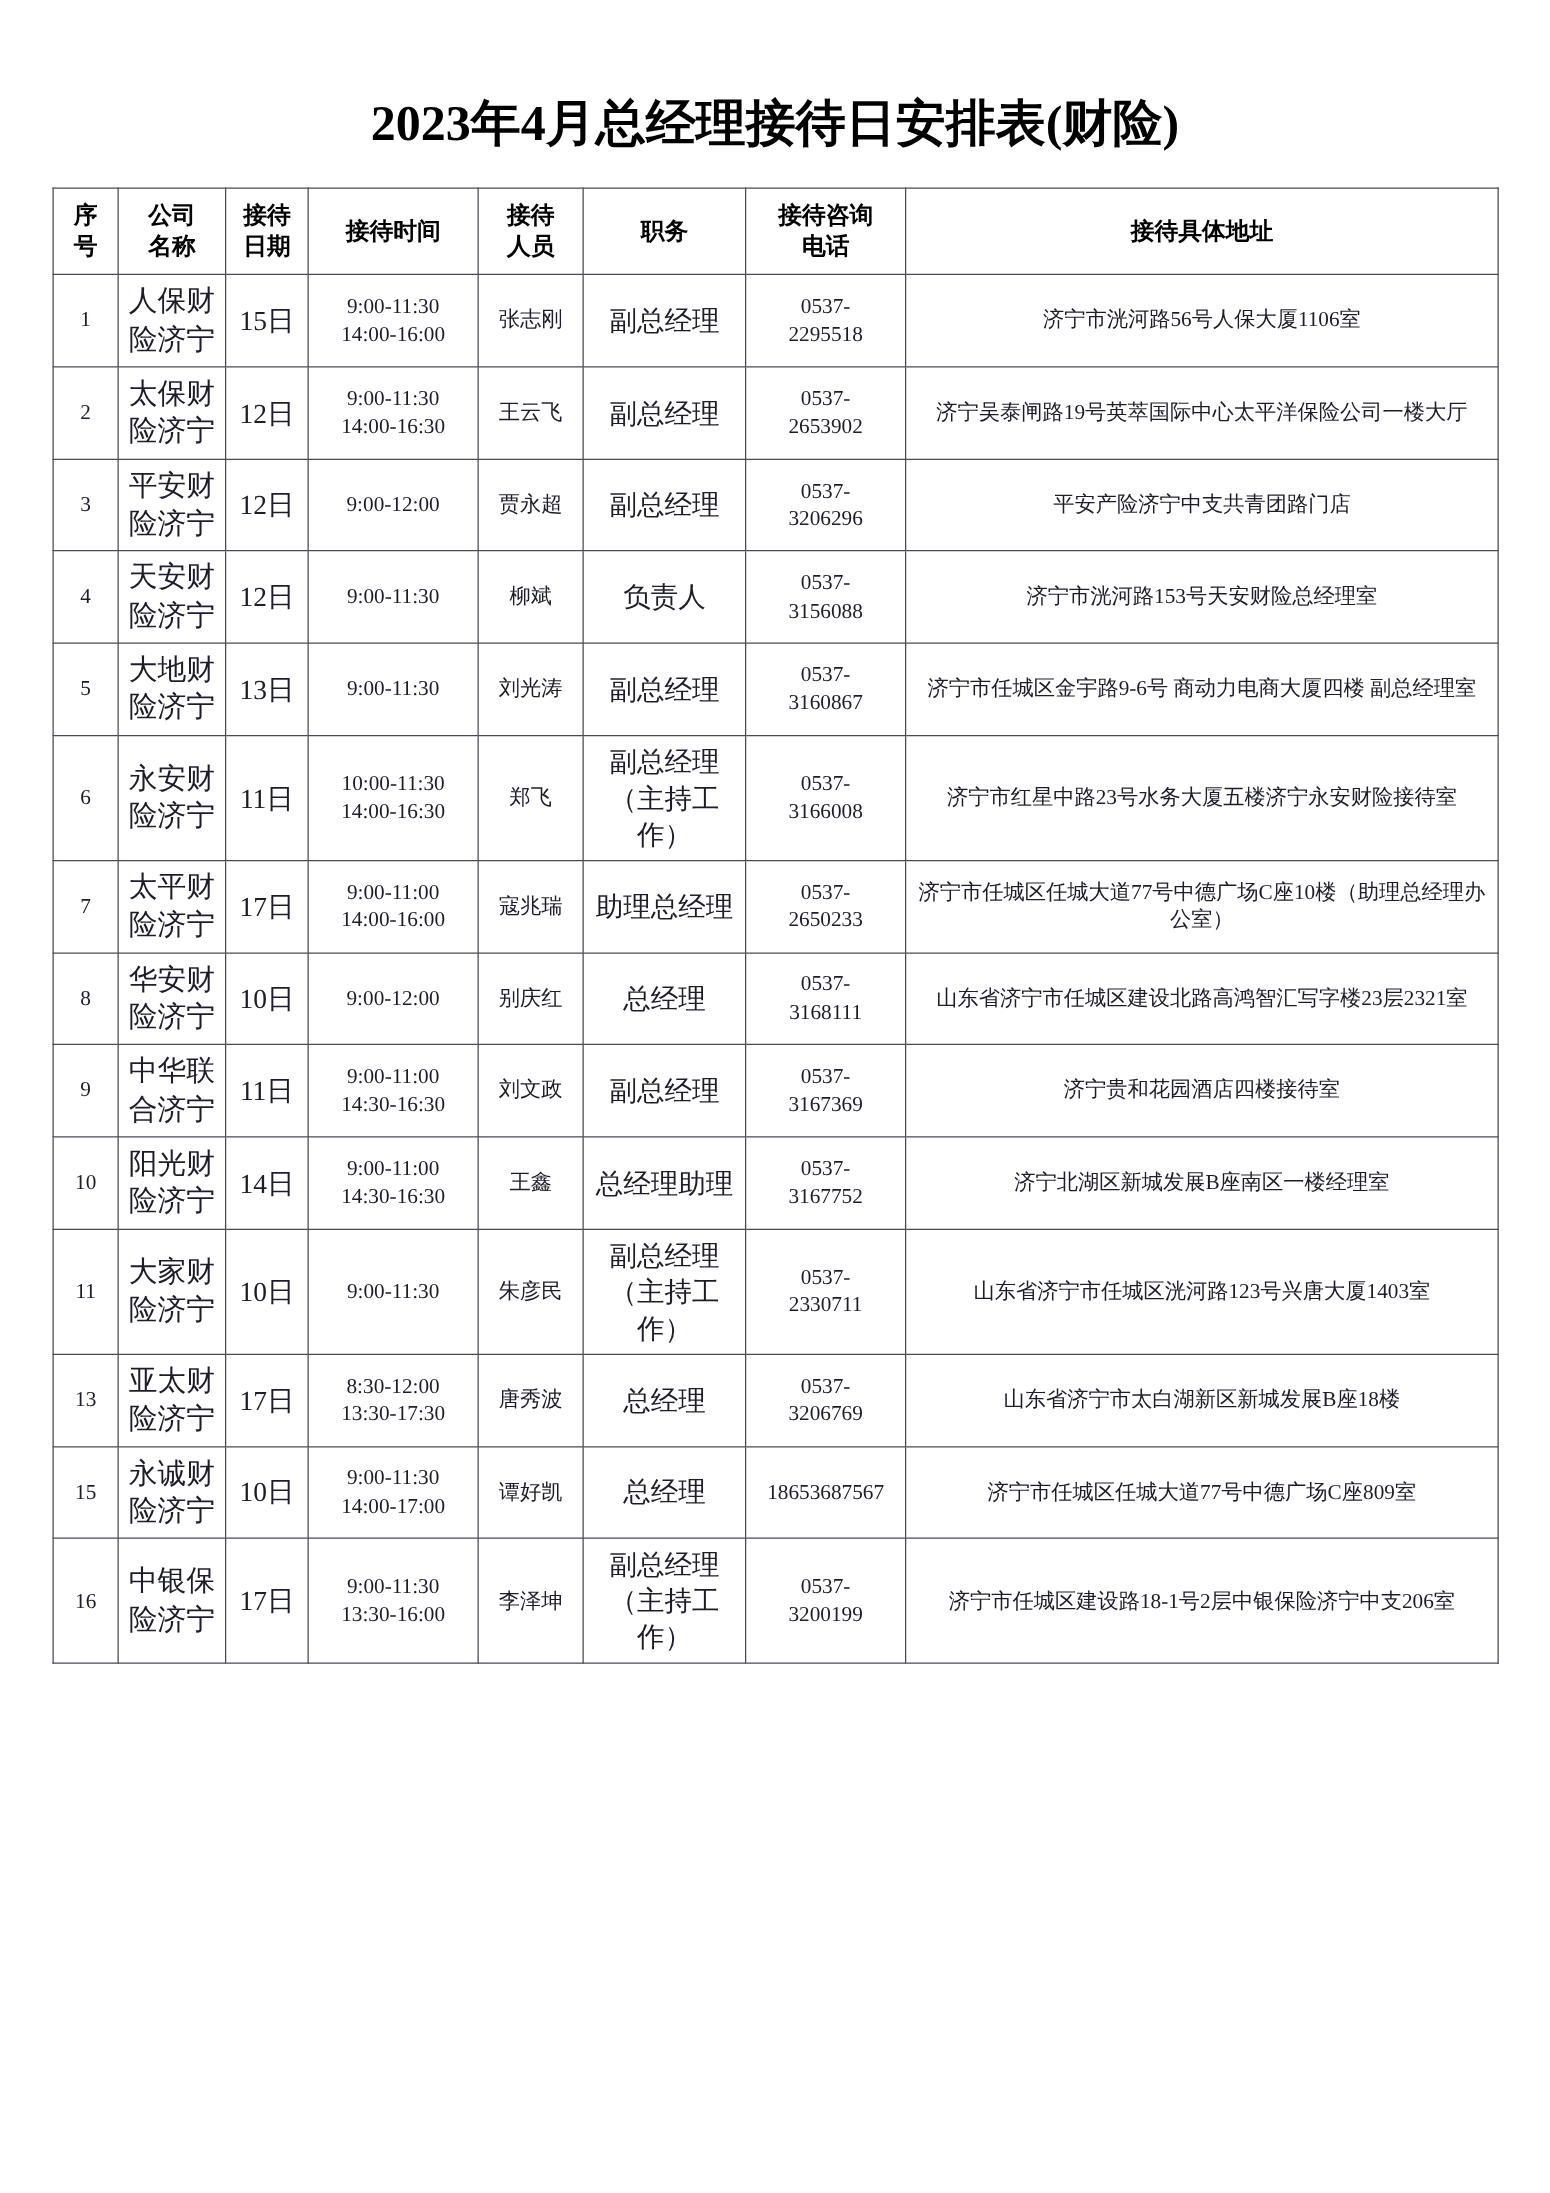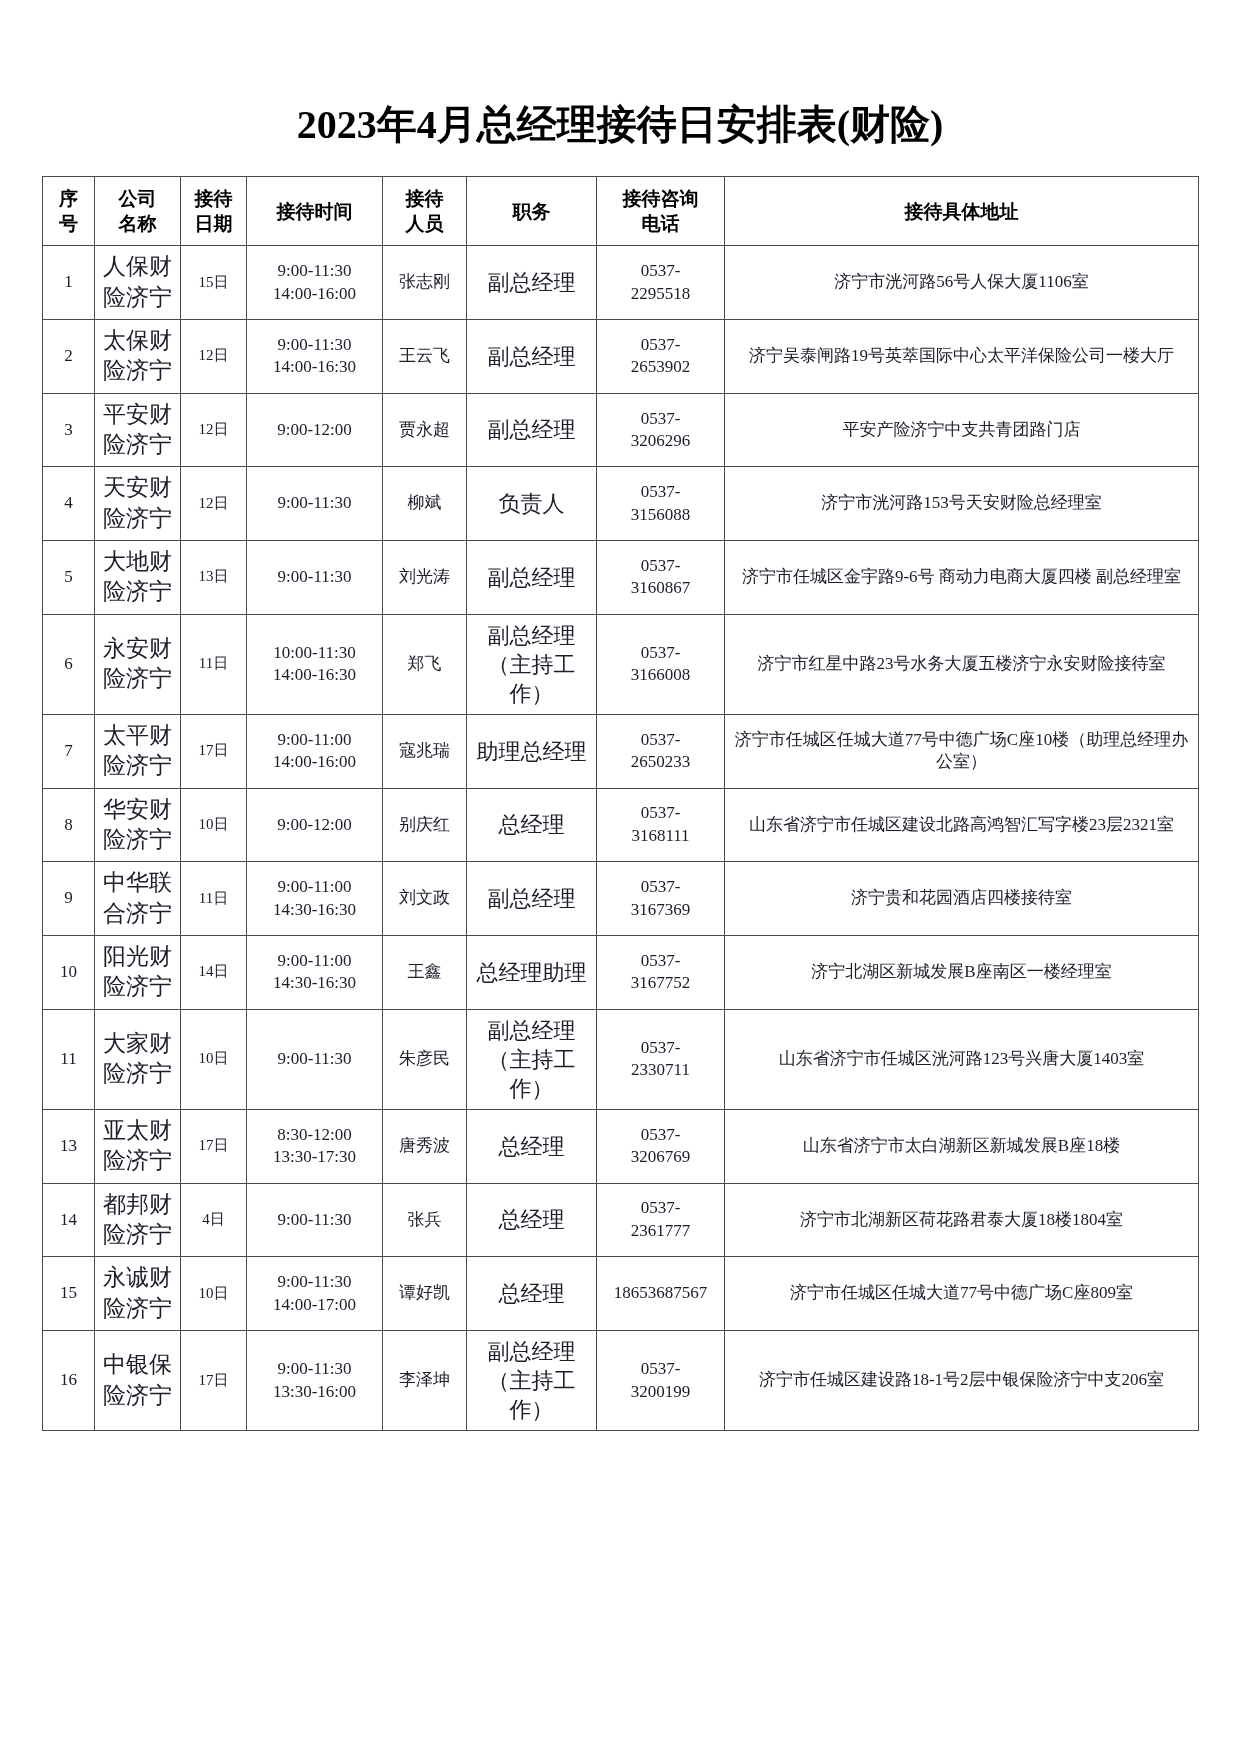"2023年4月总经理接待日安排表(财险)" .doc-title { padding-top: 102px -> 76px }
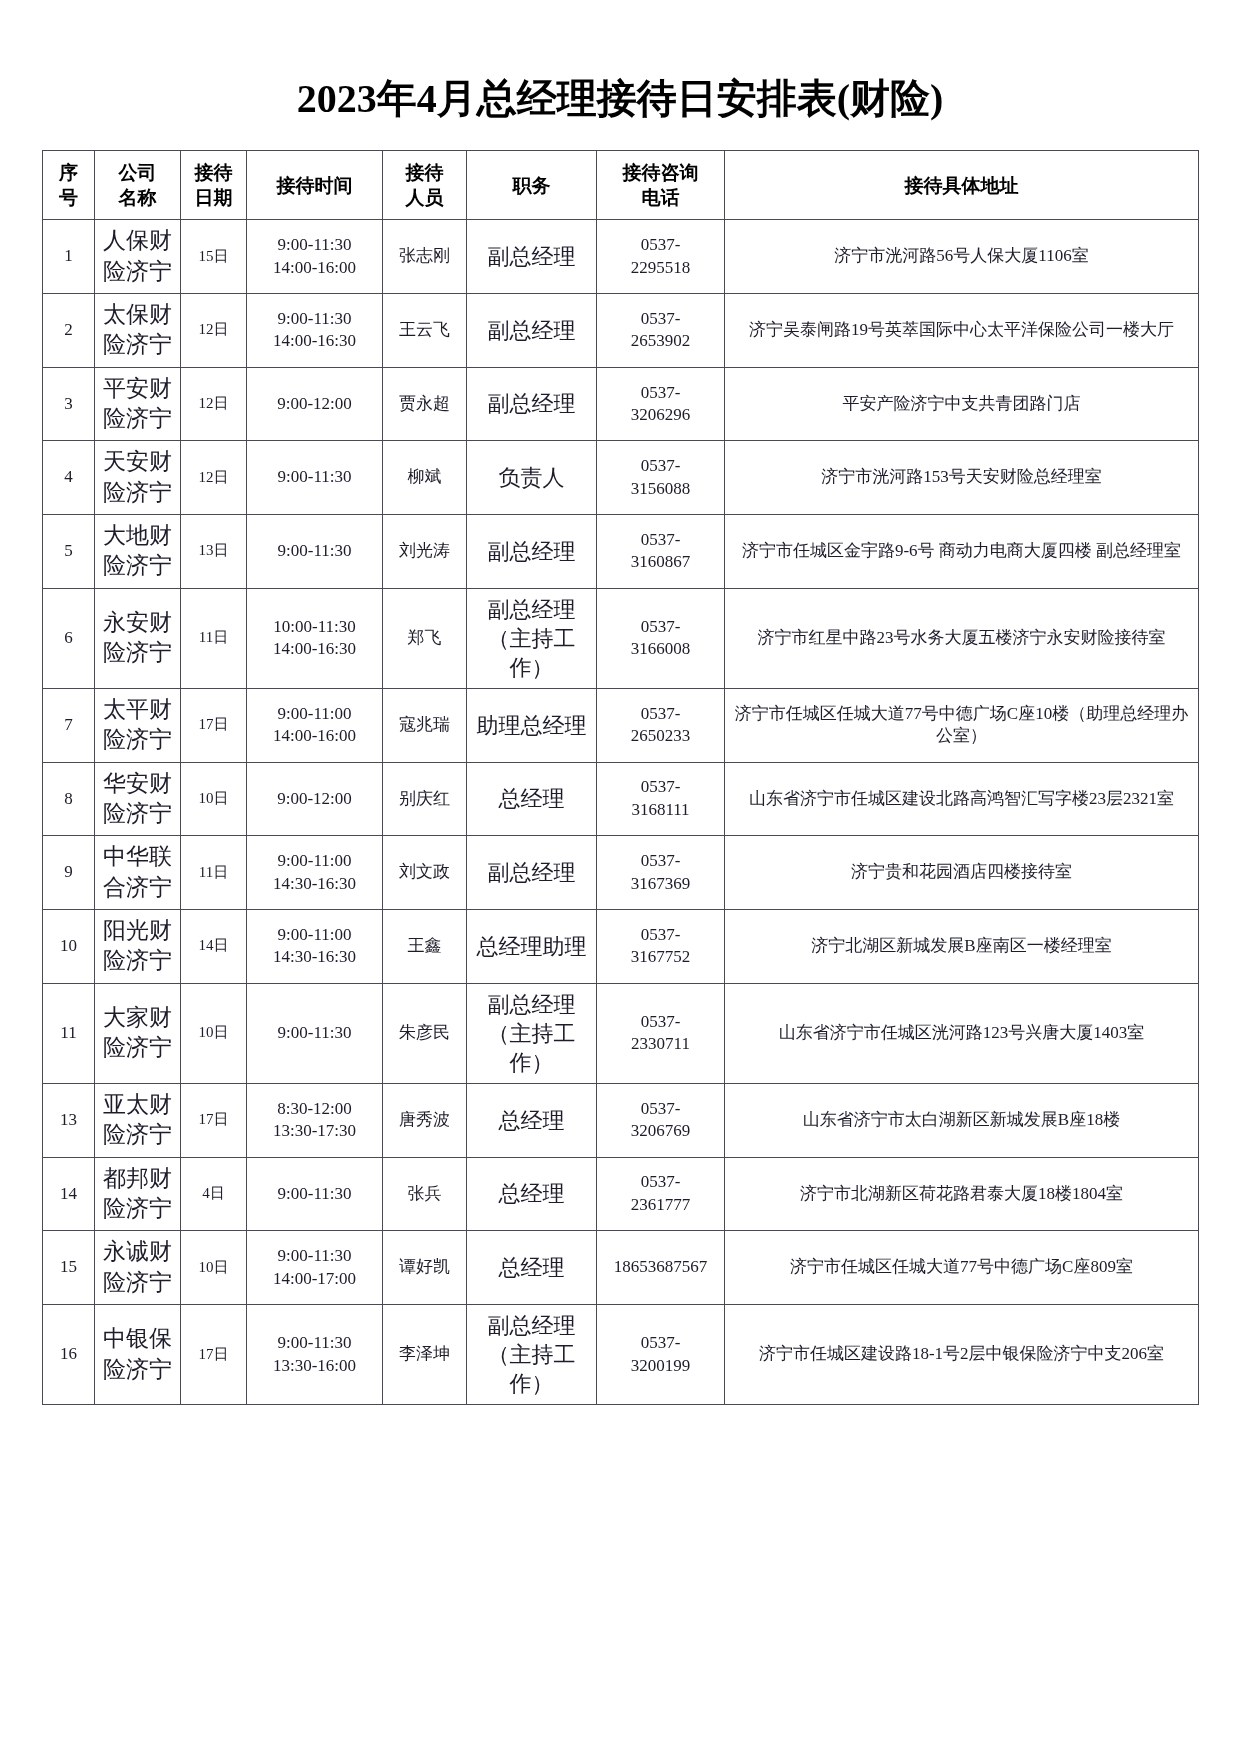"15日" td.date { font-size: 15px -> 22px }
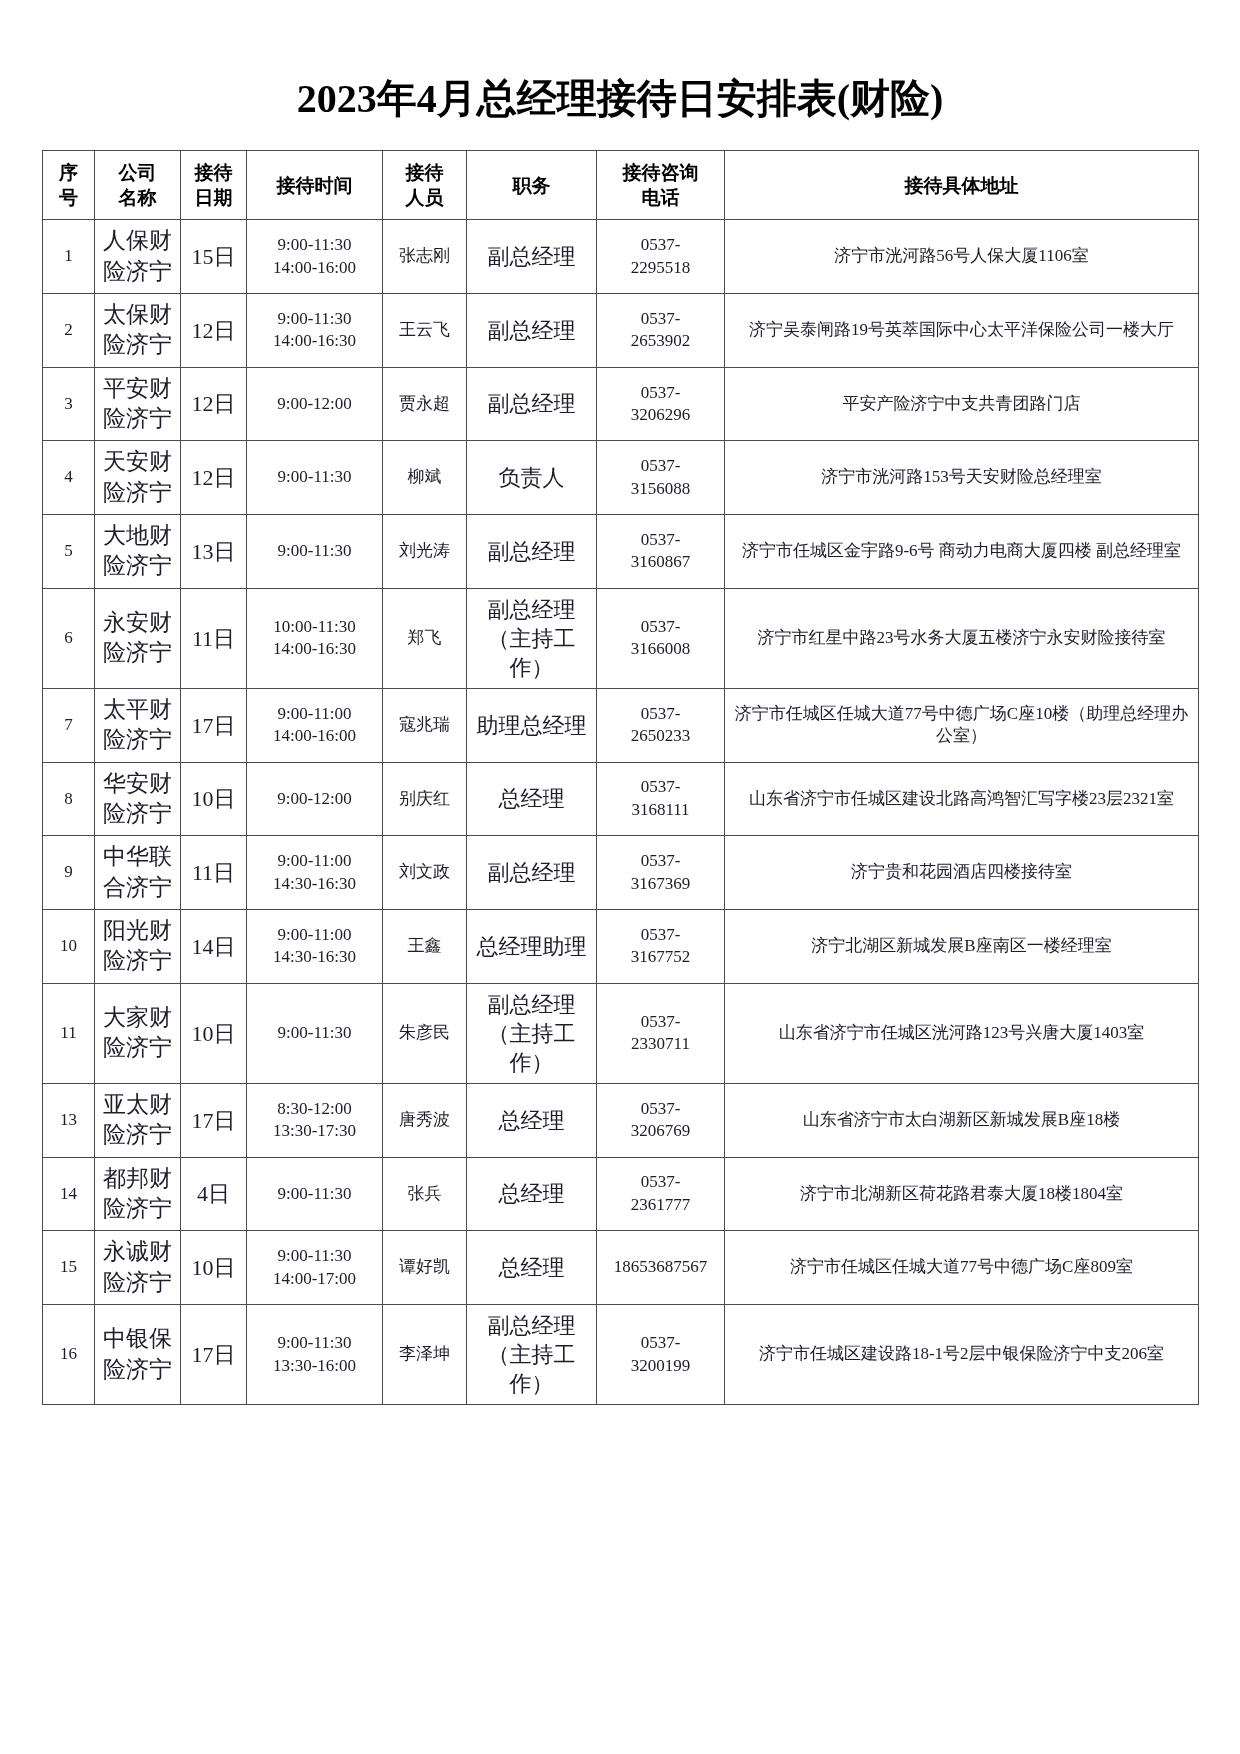"14" tr { html: <tr> <td>14</td> <td>都邦财险济宁</td> <td>4日</td> <td>9:00-11:30</td> <td>张兵</td> <td>总经理</td> <td>0537- 2361777</td> <td>济宁市北湖新区荷花路君泰大厦18楼1804室</td> </tr> -> none }
